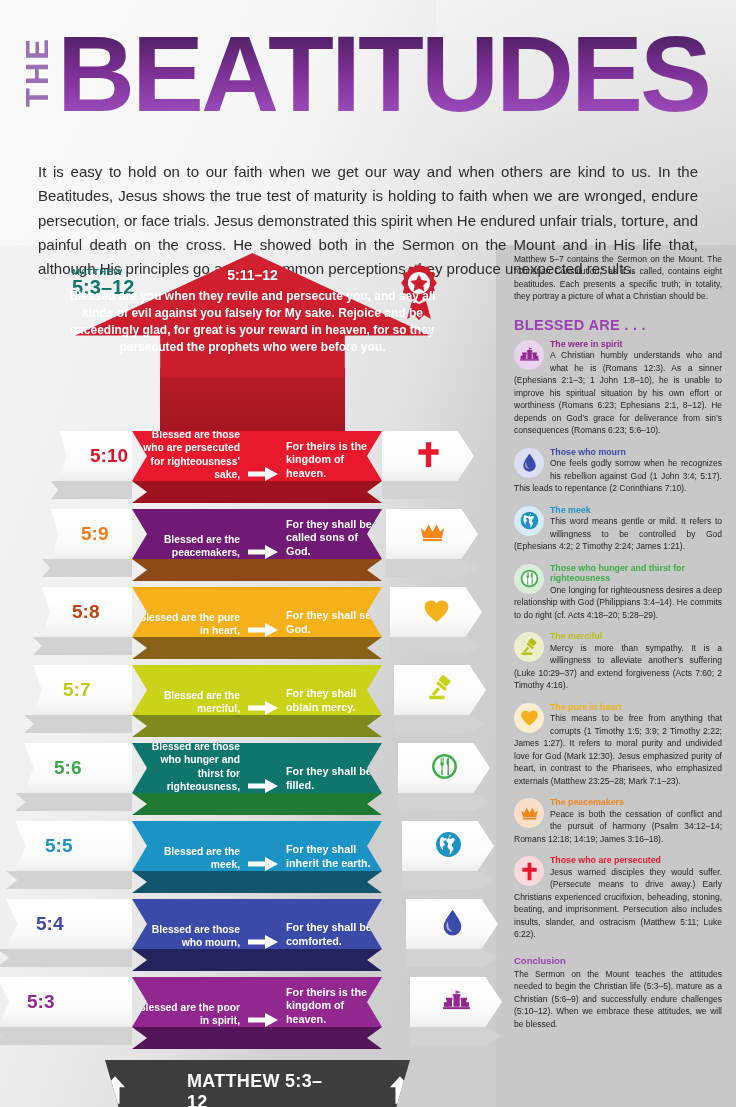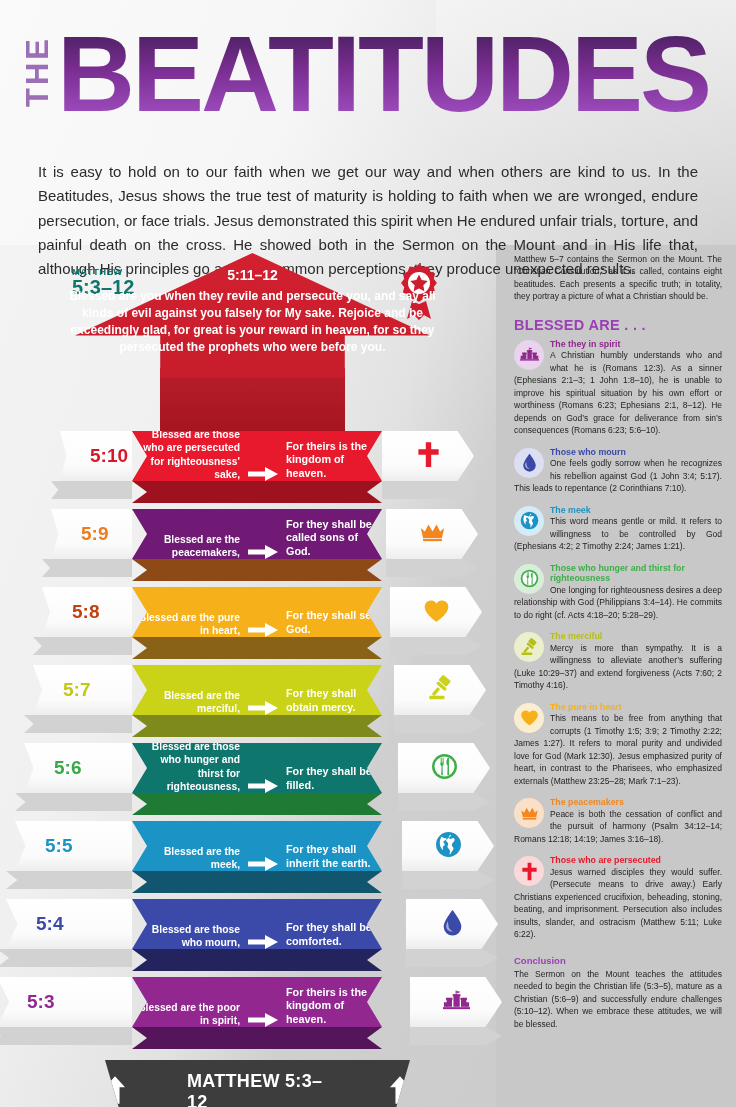"The they in spirit" h4 { text: they -> were }
